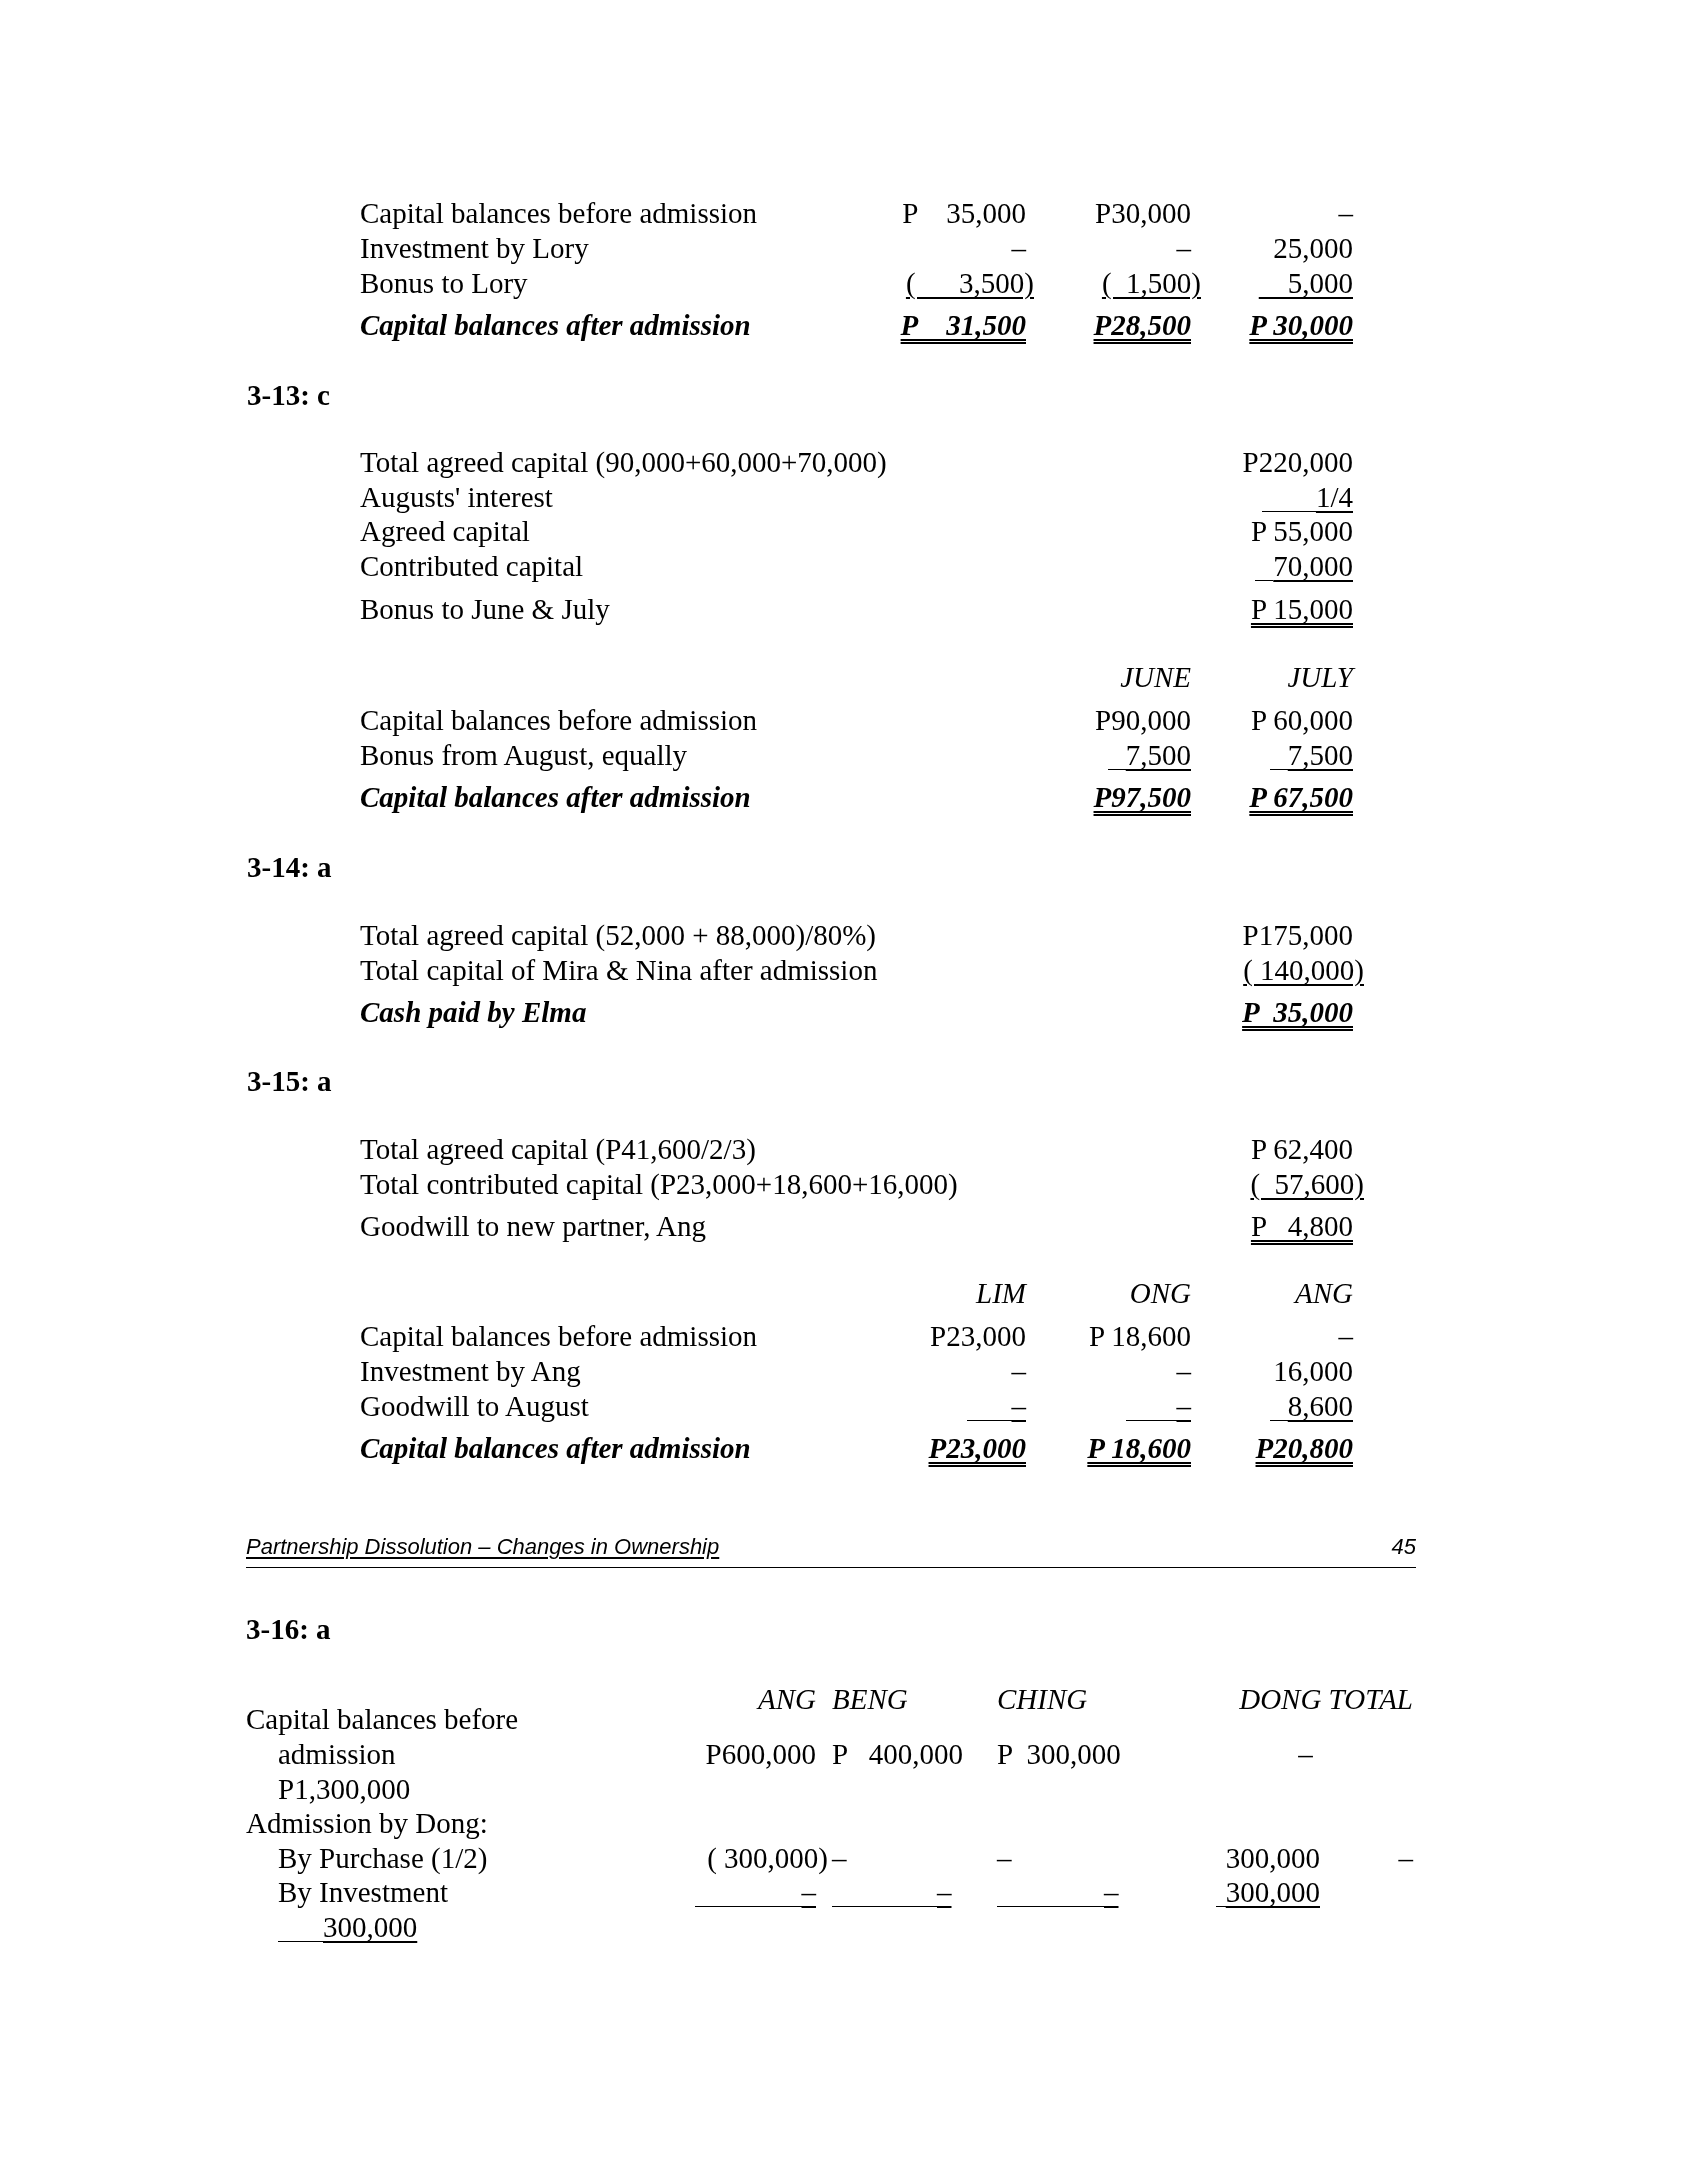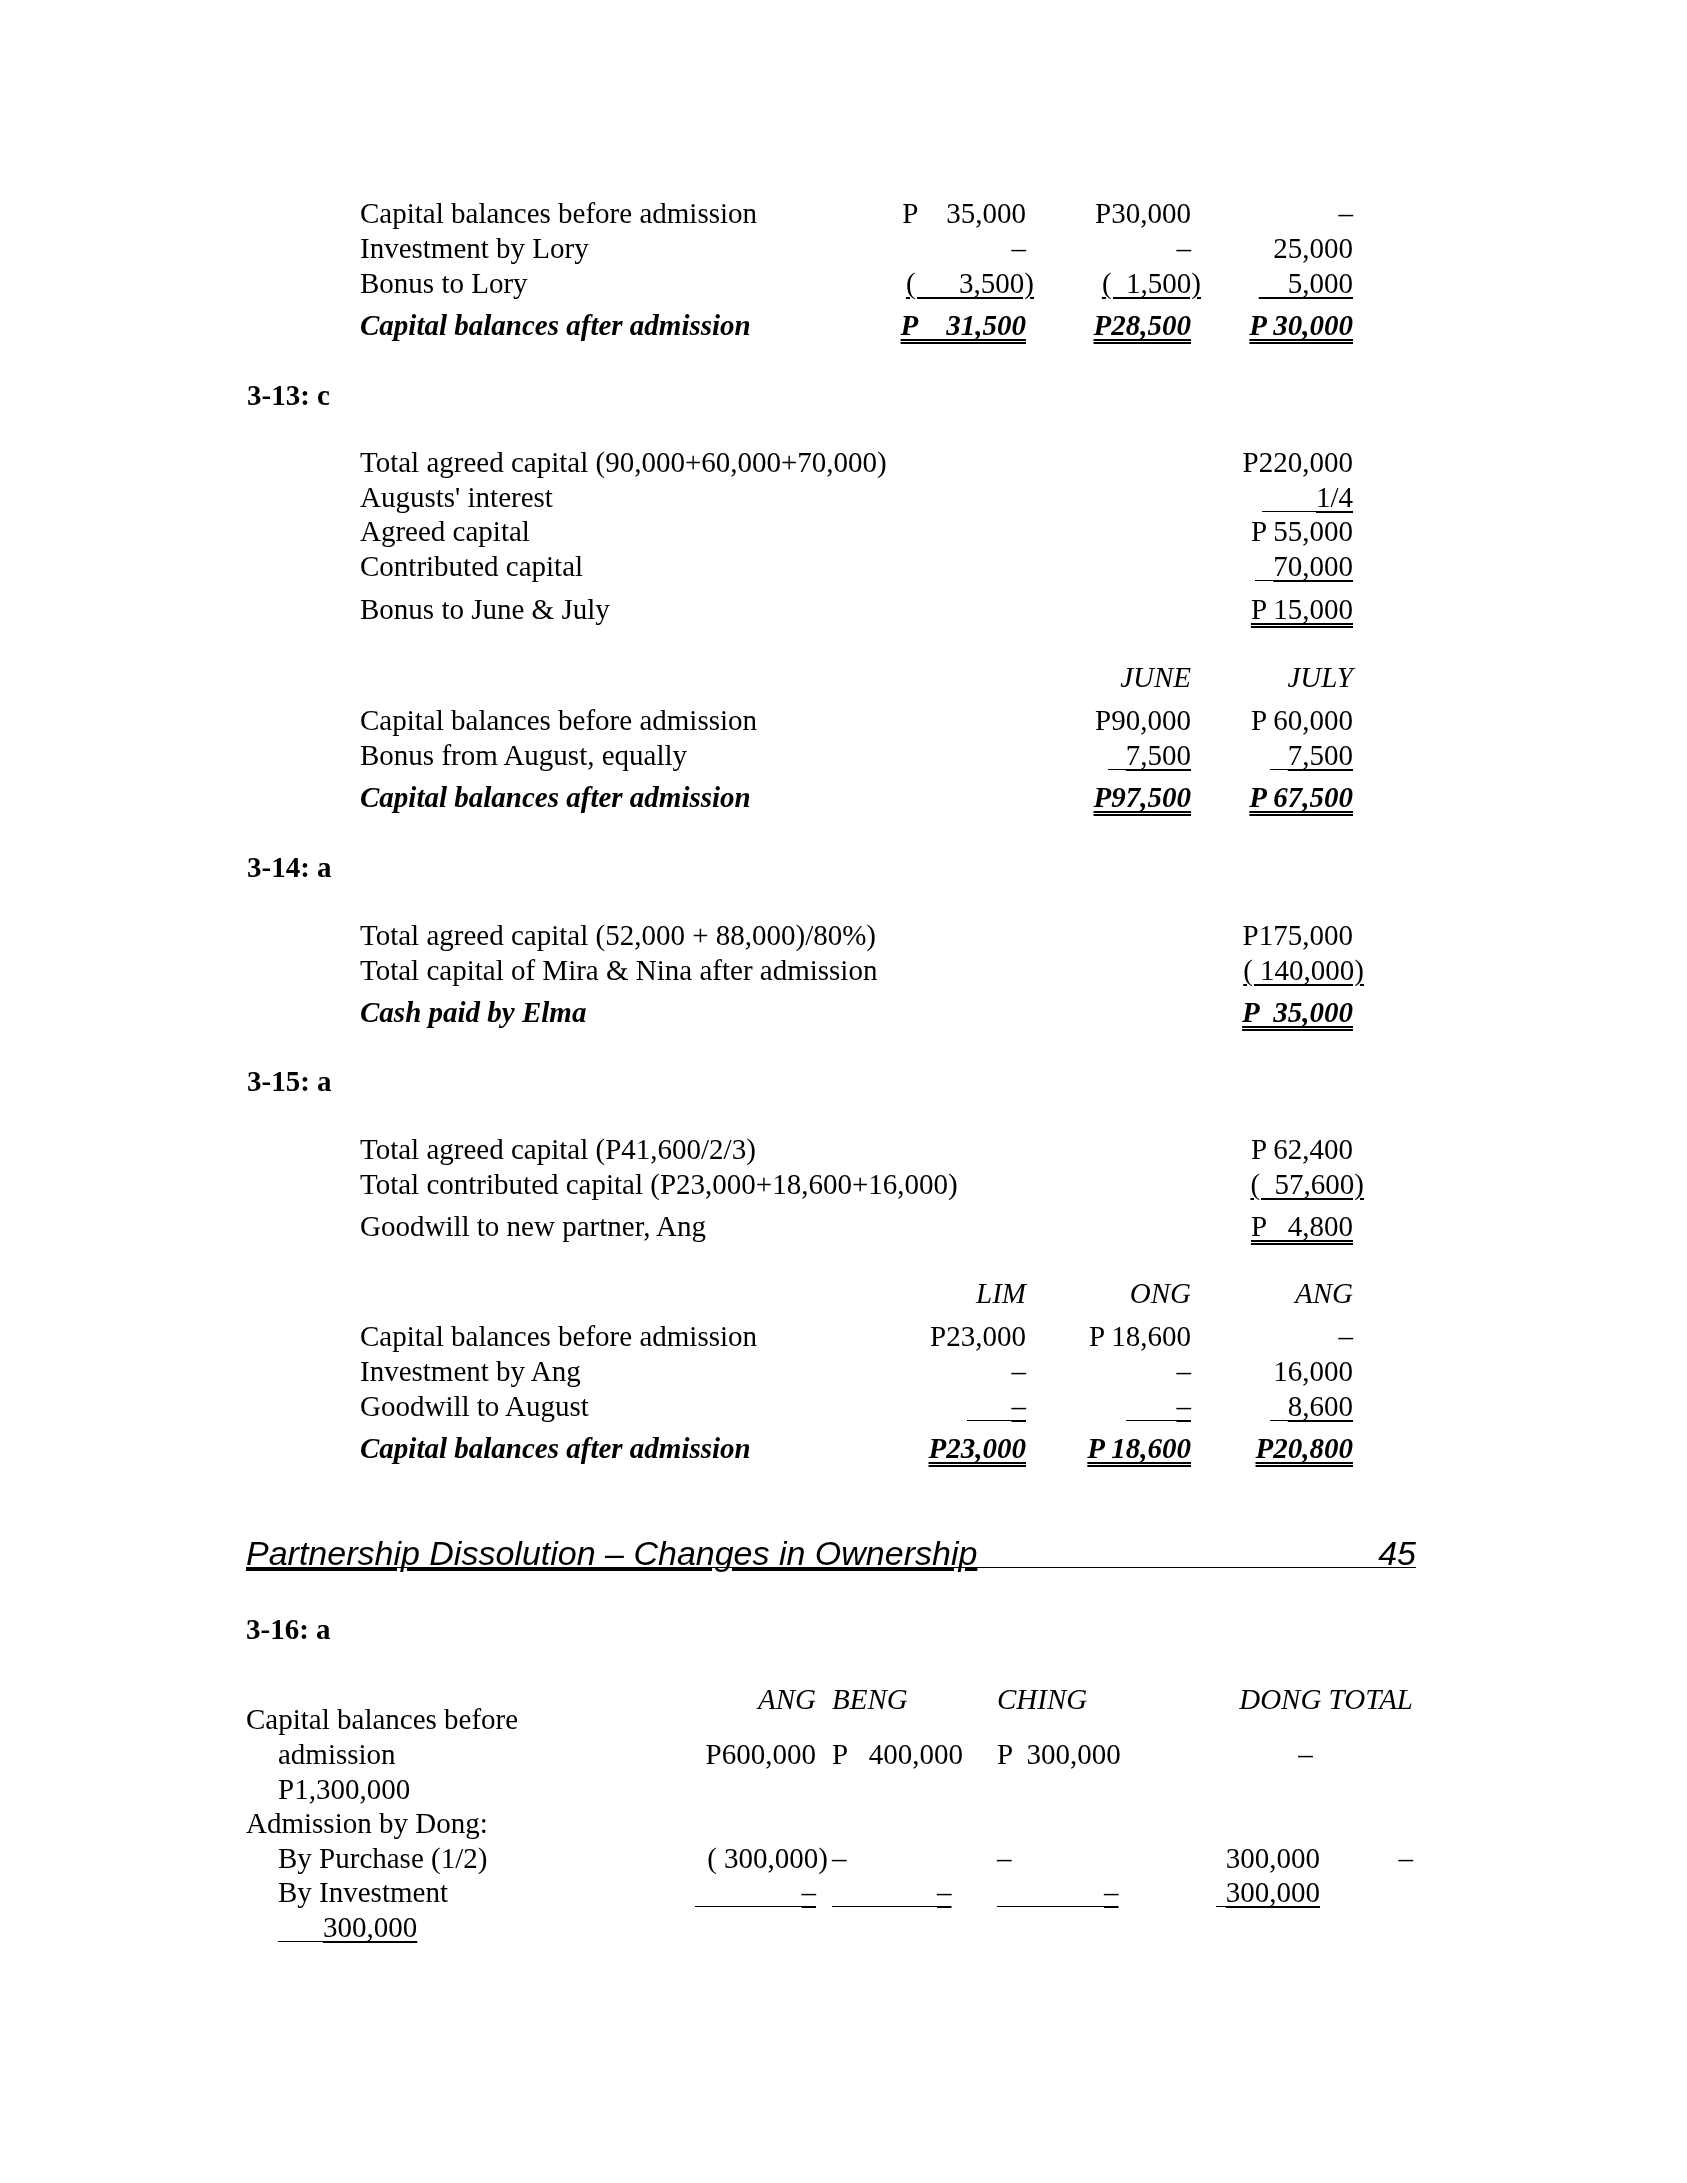"Partnership Dissolution – Changes in" .footer { font-size: 34px -> 22px }
